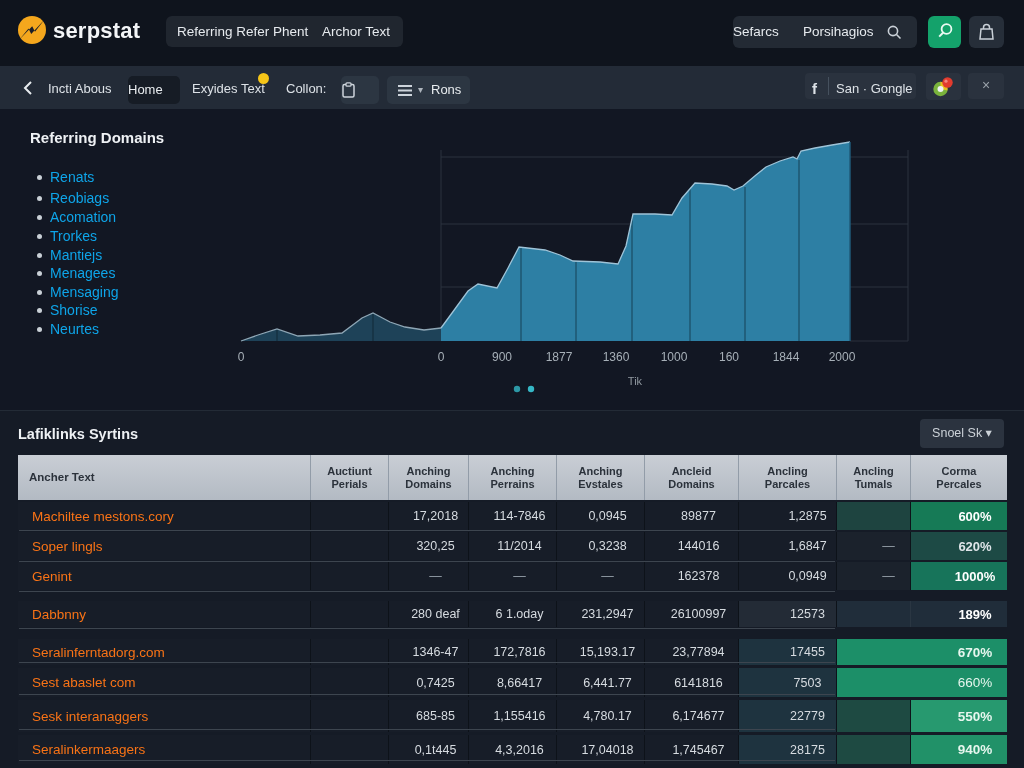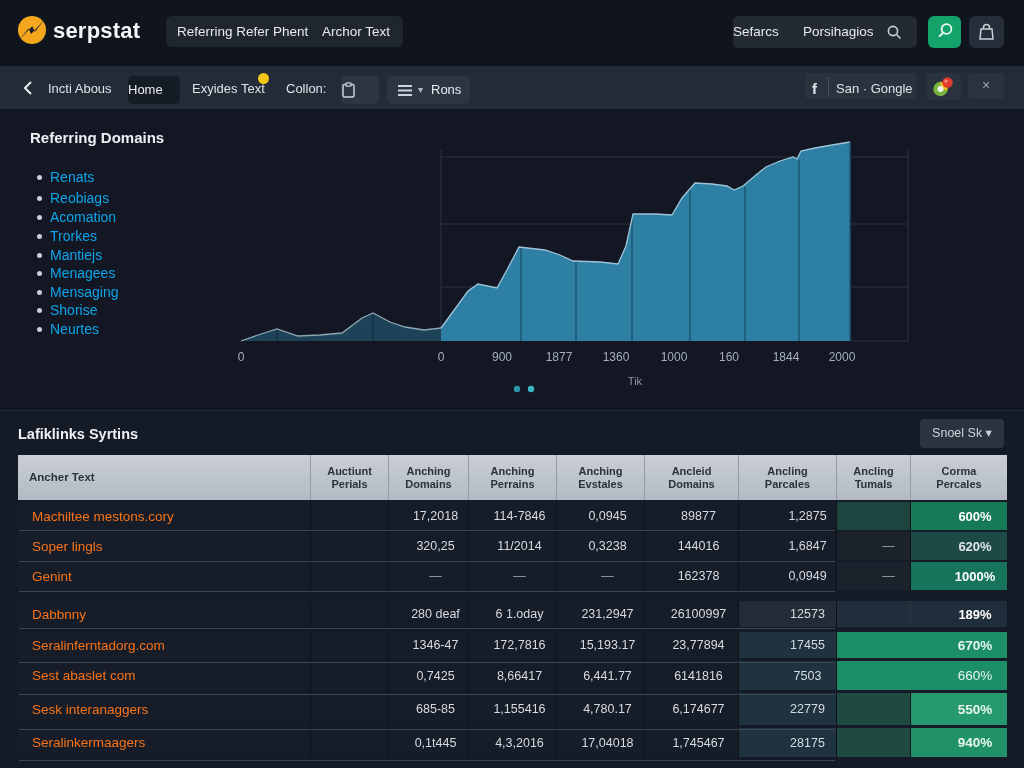"Seralinferntadorg.com" div.trow { margin-top: 5px -> 12px }
